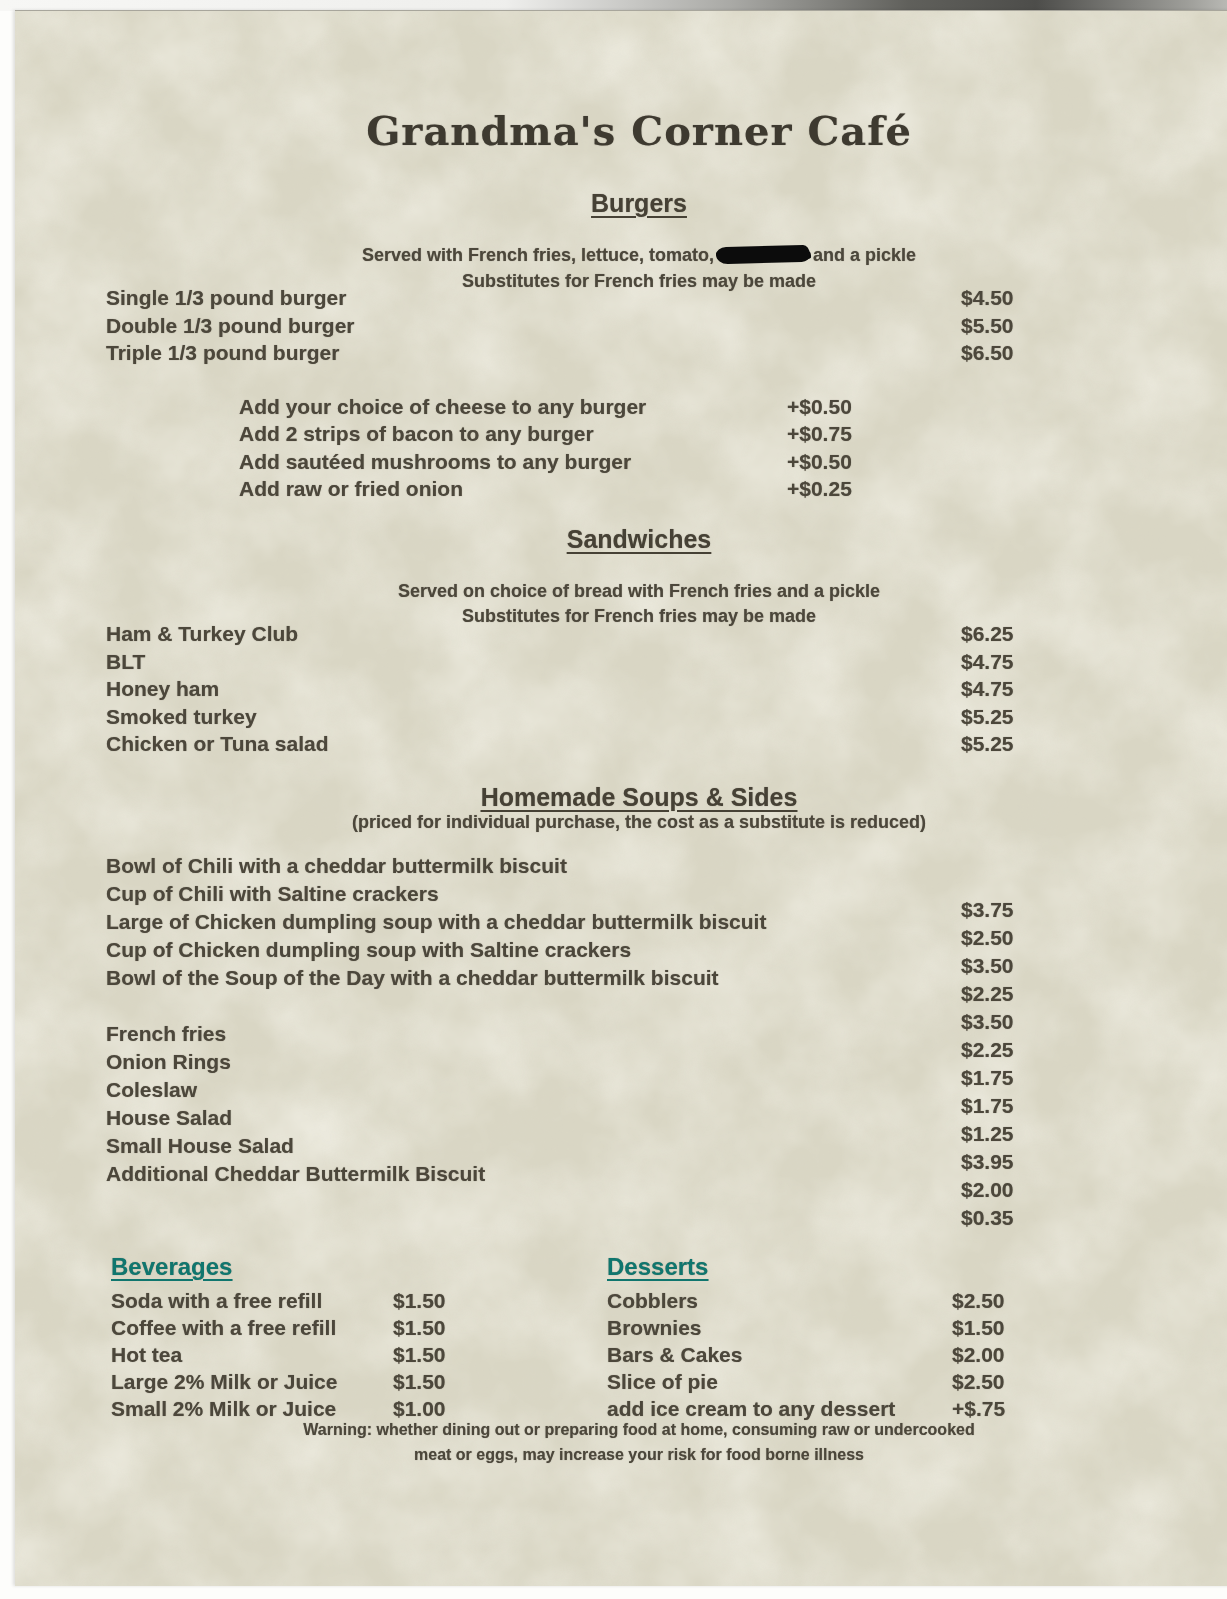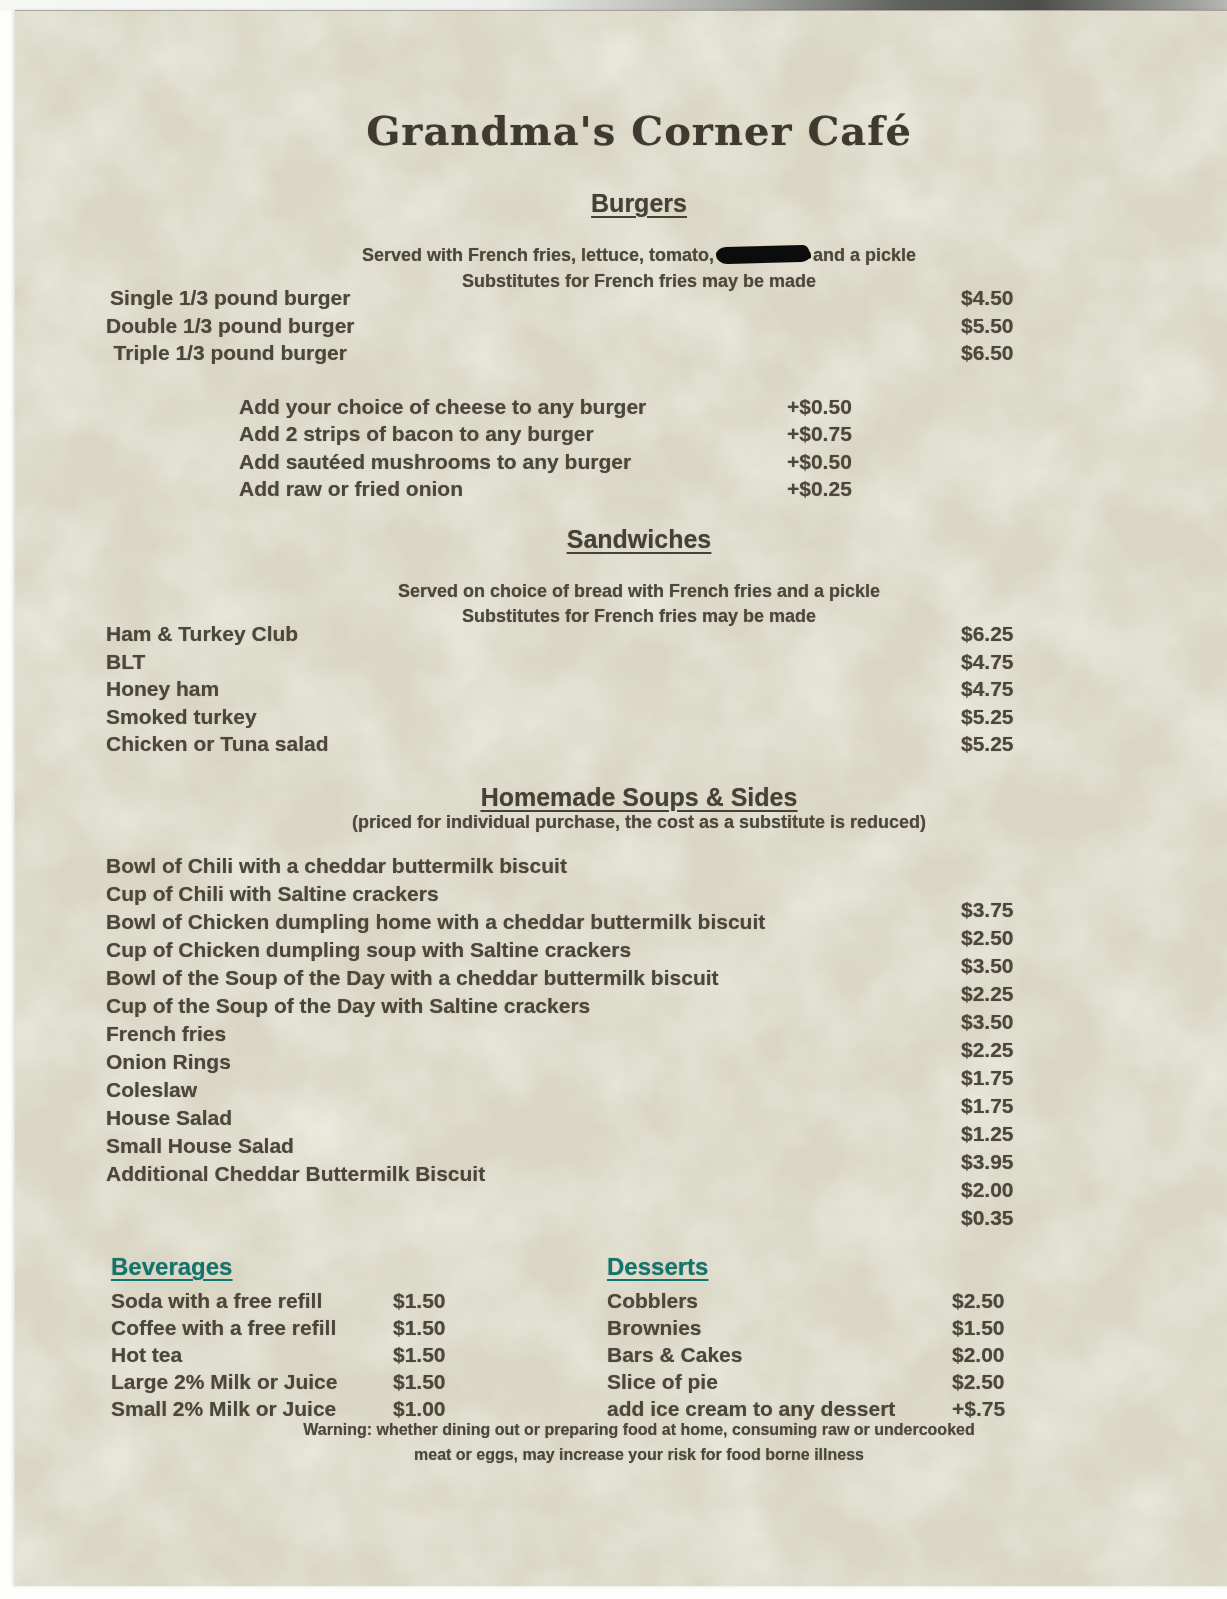"Single 1/3 pound burger" div.list { text-align: center -> none }
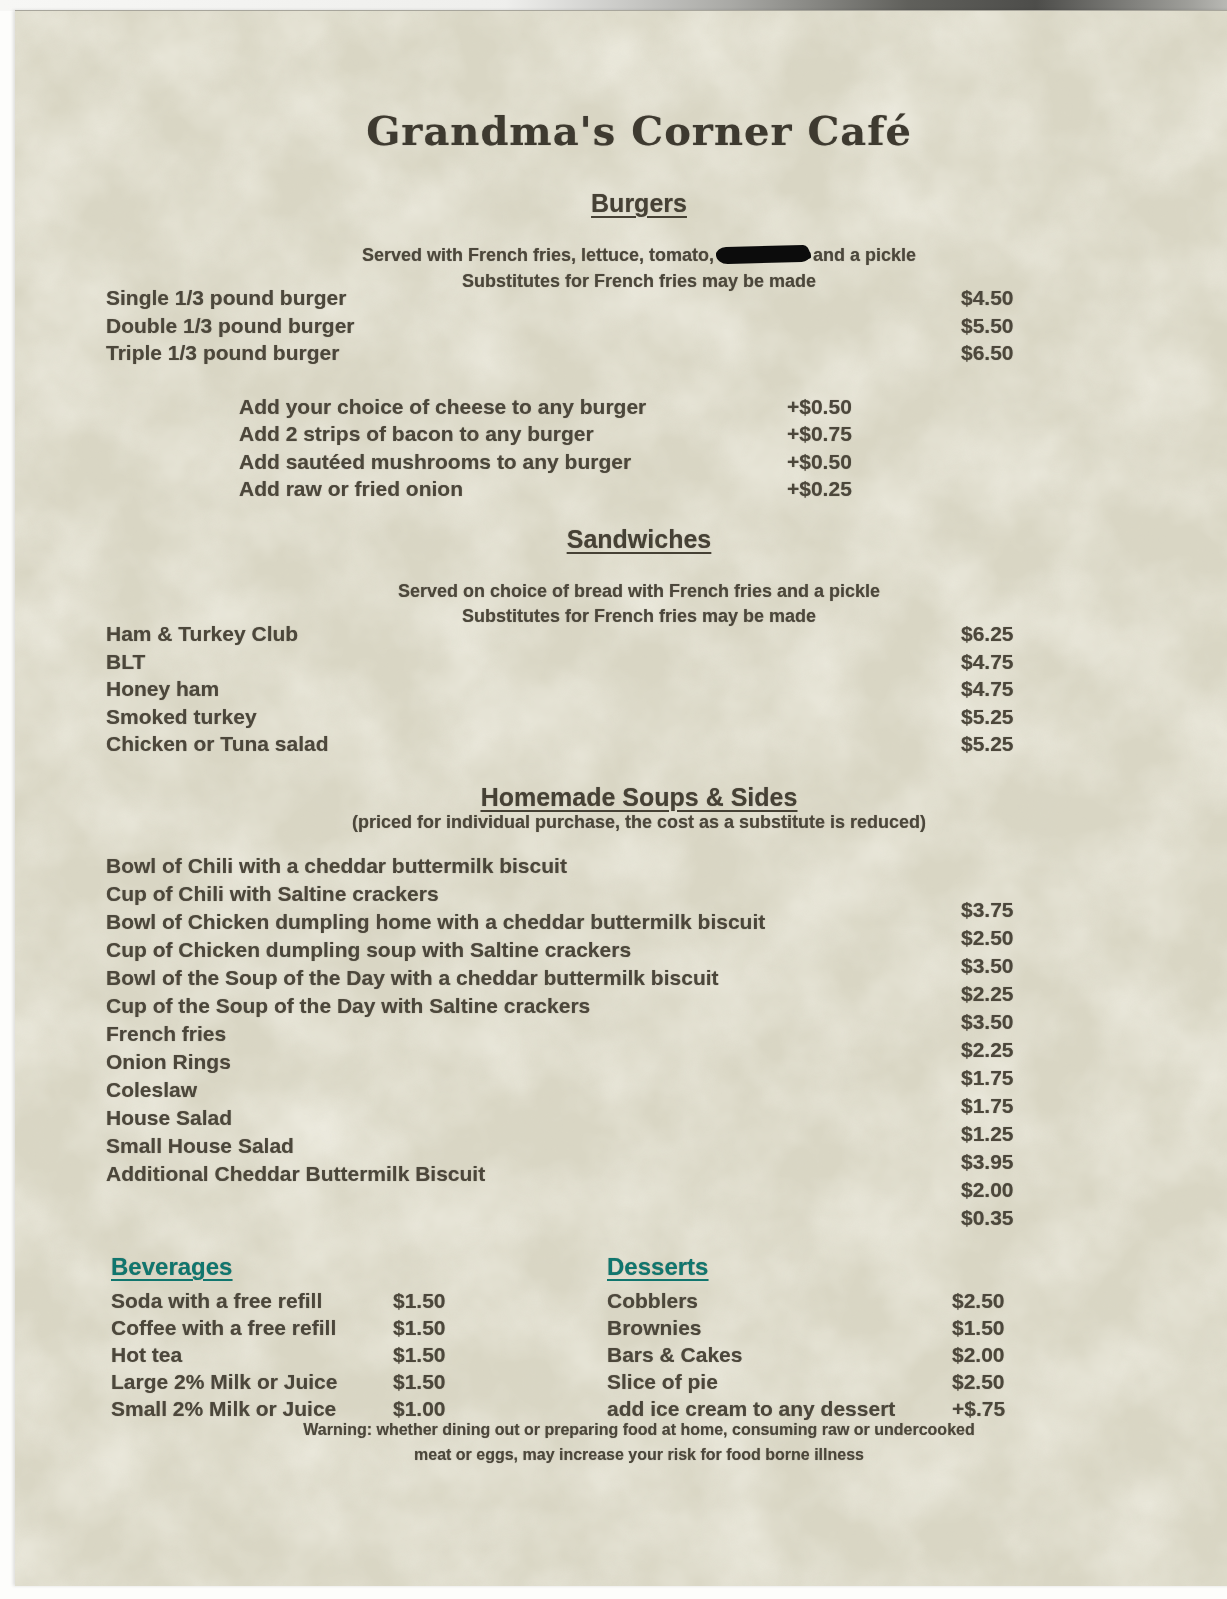"Bowl of Chicken dumpling home" span.nm { text: Bowl of Chicken dumpling home -> Large of Chicken dumpling soup }
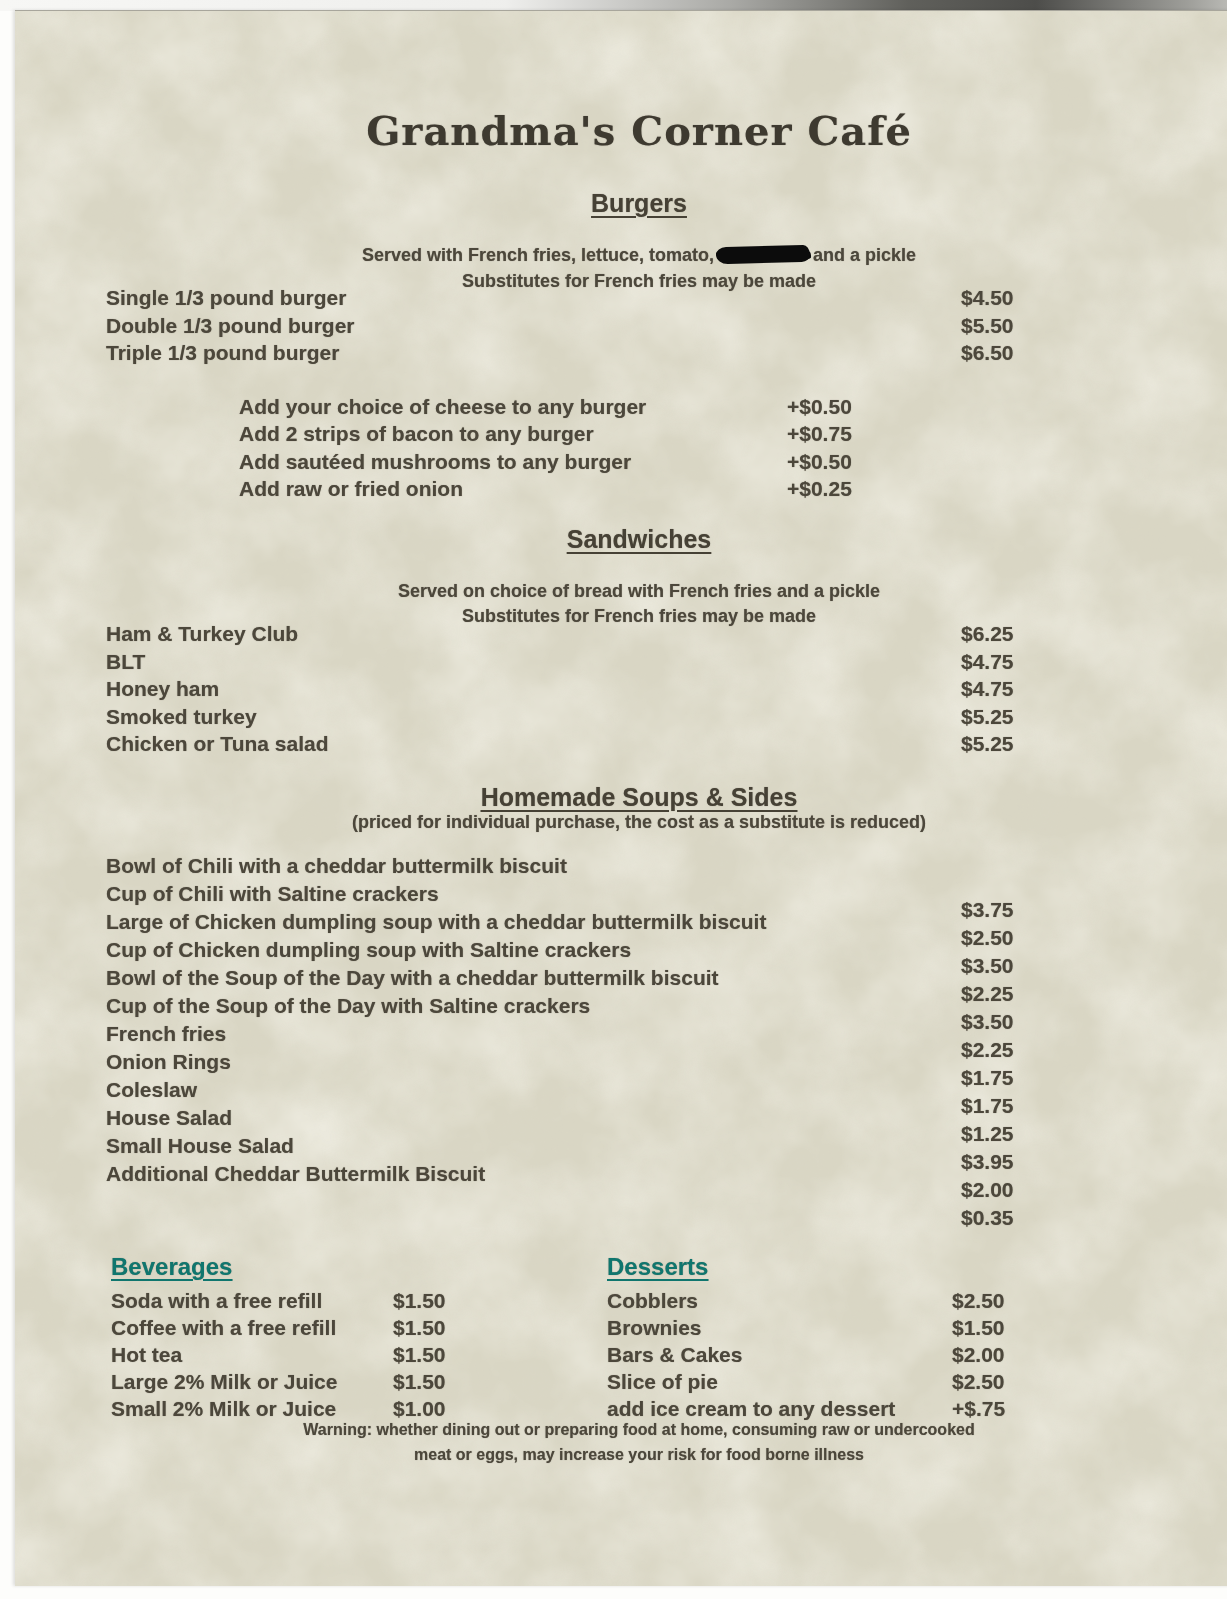"Cup of the Soup of" span.nm { html: <span>Cup of the Soup of the Day with Saltine crackers</span> -> none }
